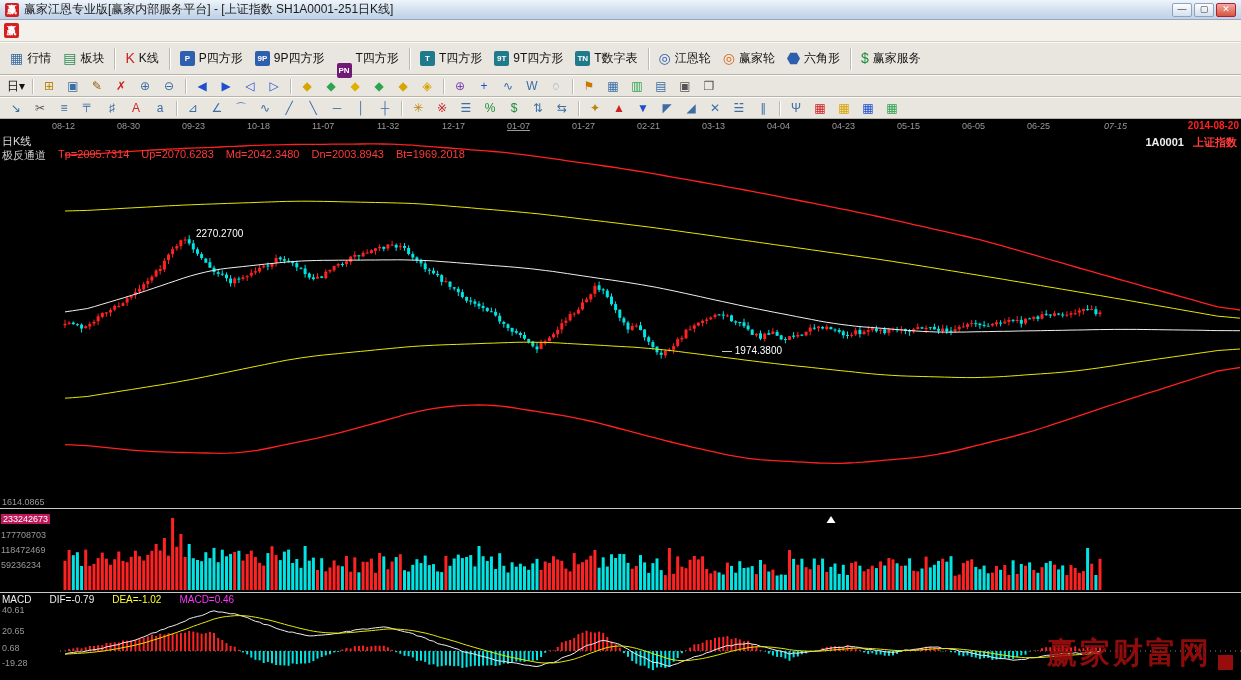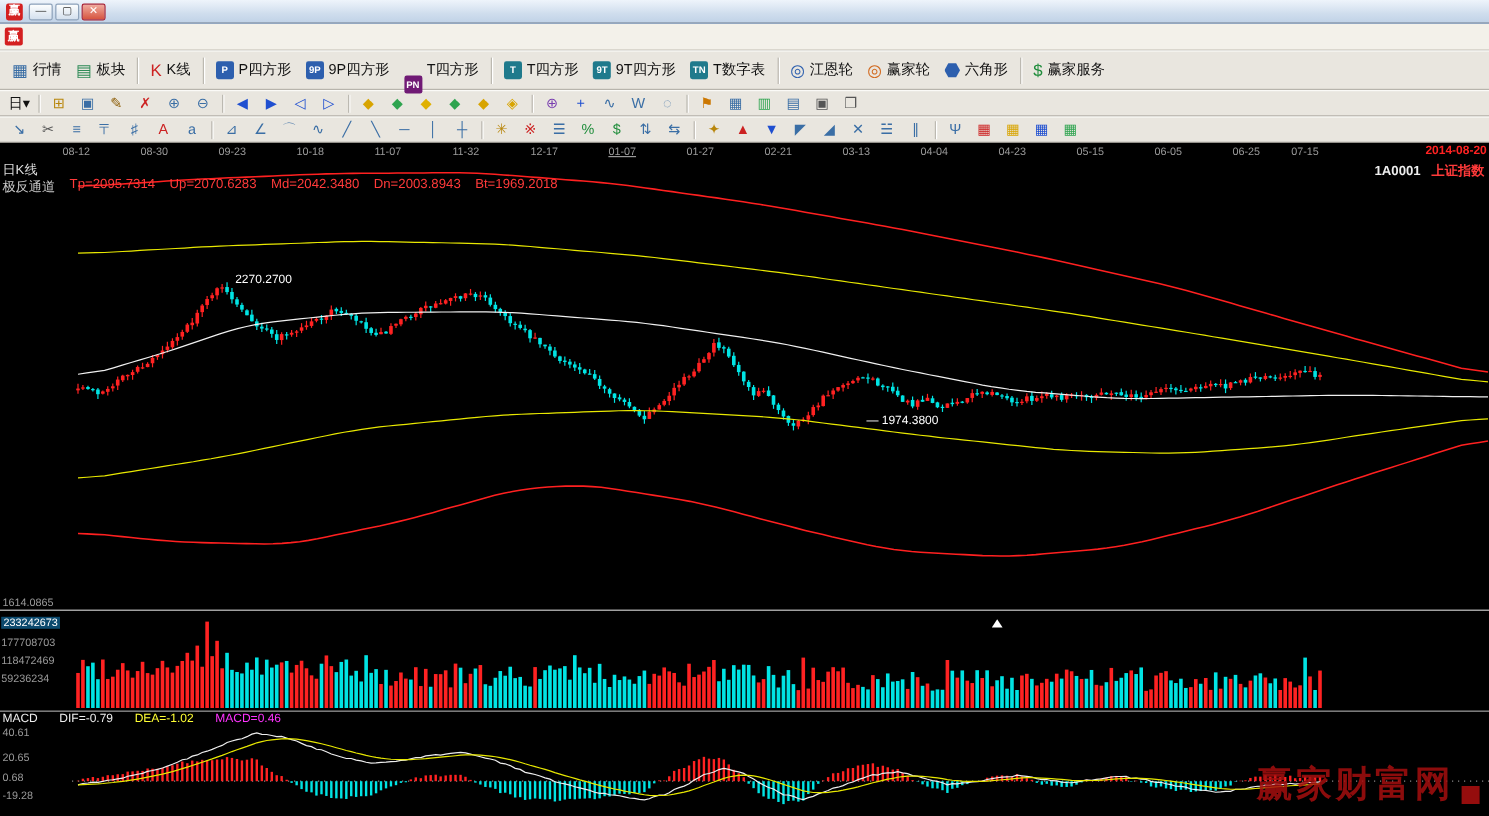"赢家江恩专业版[赢家内部服务平台] - [上证指数" span.title-text { html: none -> <span>赢家江恩专业版[赢家内部服务平台] - [上证指数 SH1A0001-251日K线]</span> }
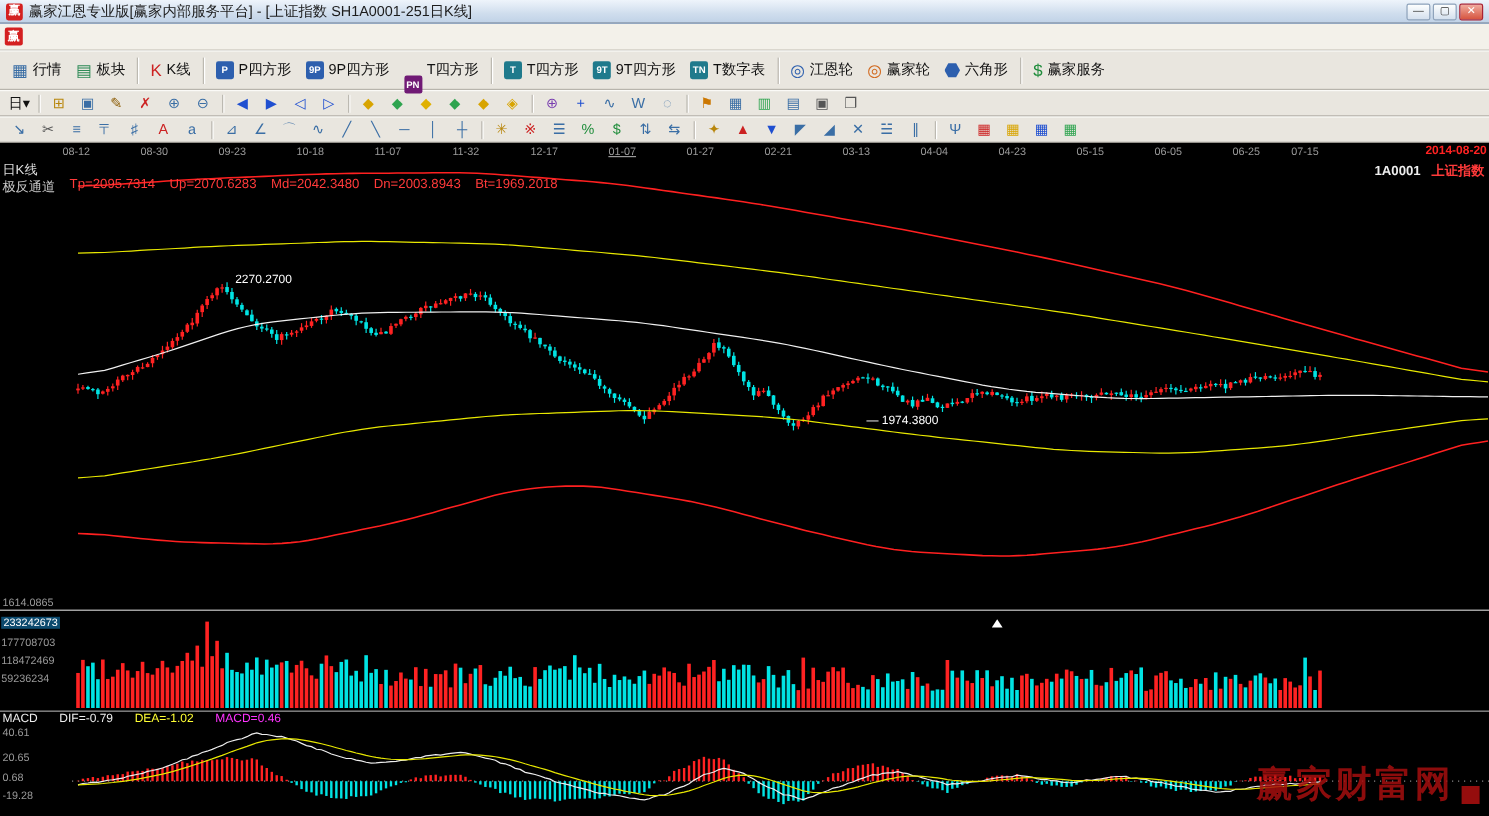"07-15" span.date-tick { font-style: none -> italic; left: 1076px -> 1104px }
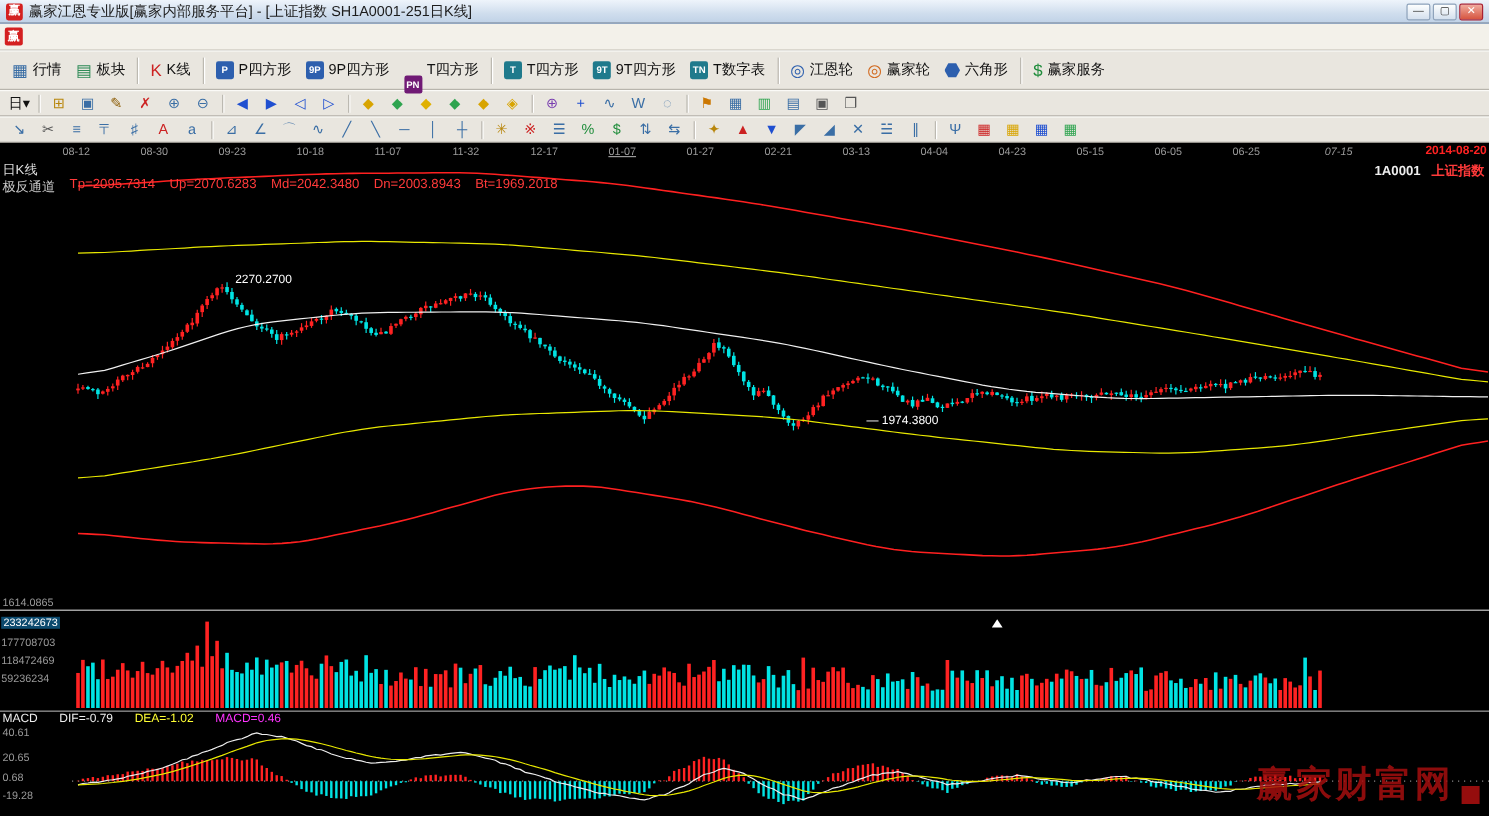"233242673" .vol-lbl.hot { background: #0c4a6e -> #be185d }
